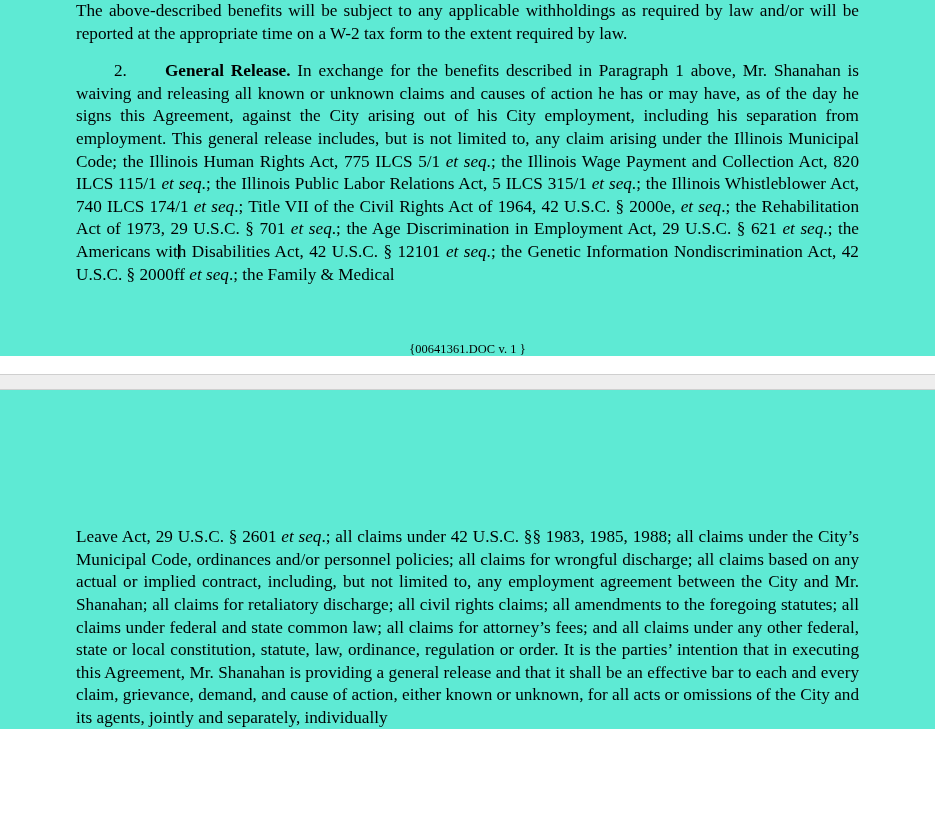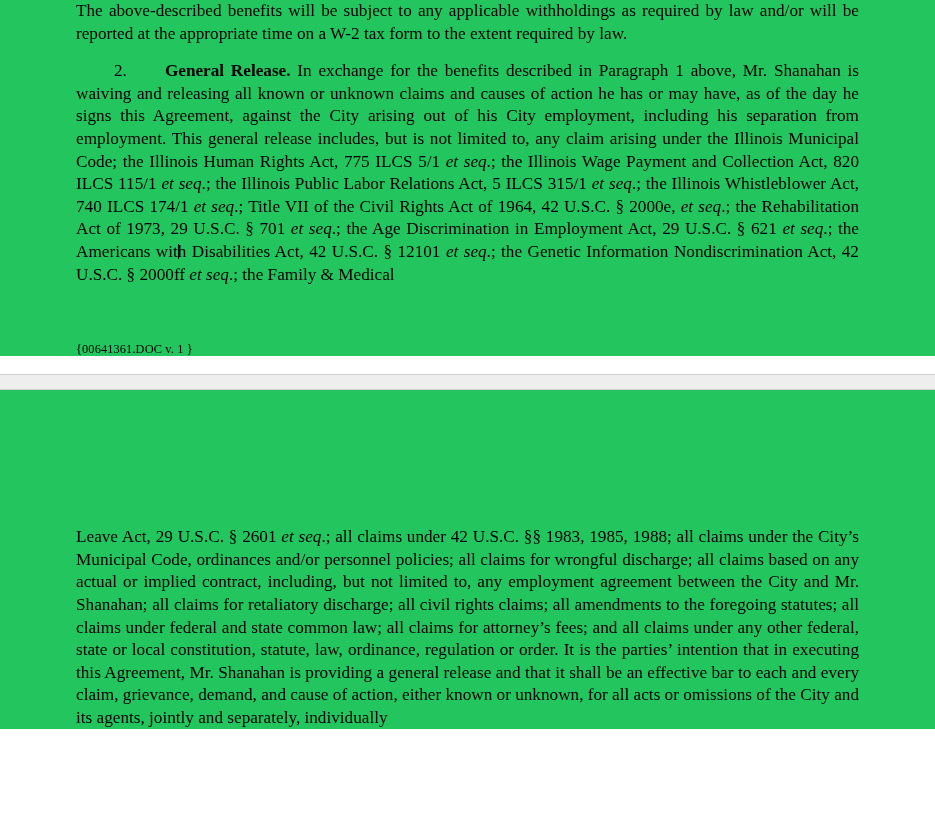"The above-described benefits will be" .page { background: #22c55e -> #5eead4 }
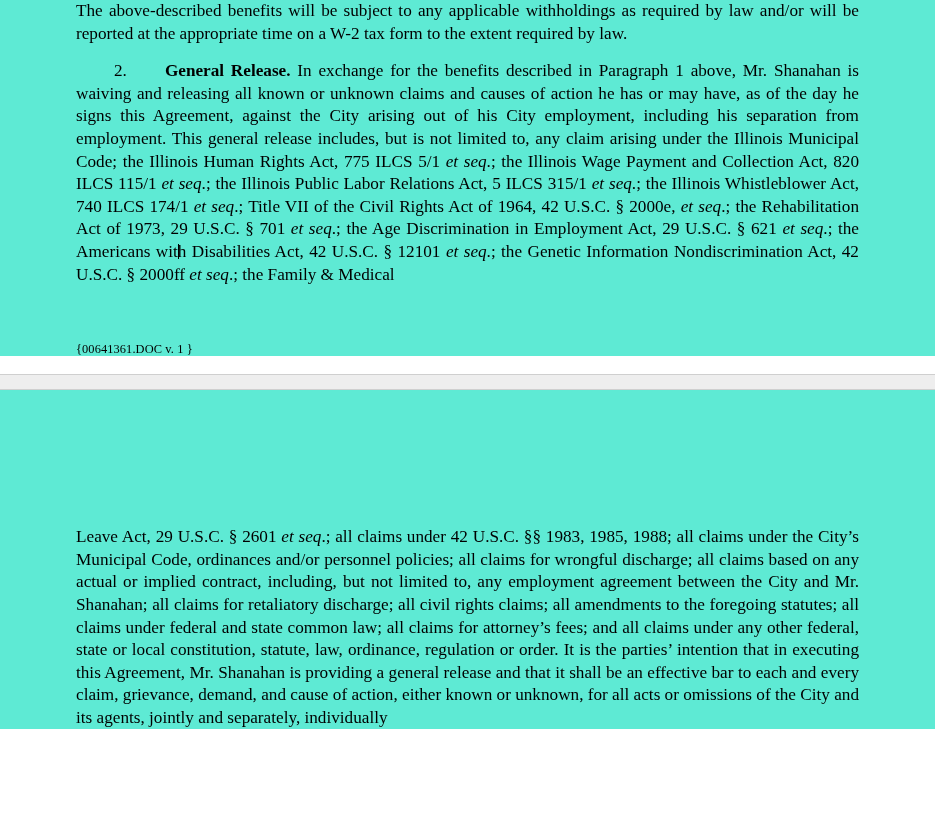"{00641361.DOC v. 1 }" .footer-code { text-align: left -> center }
